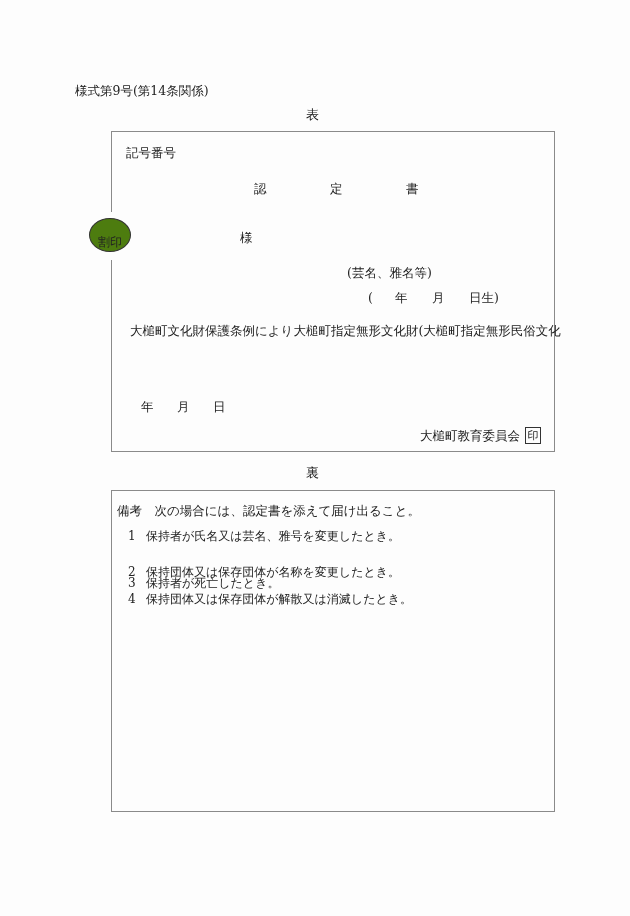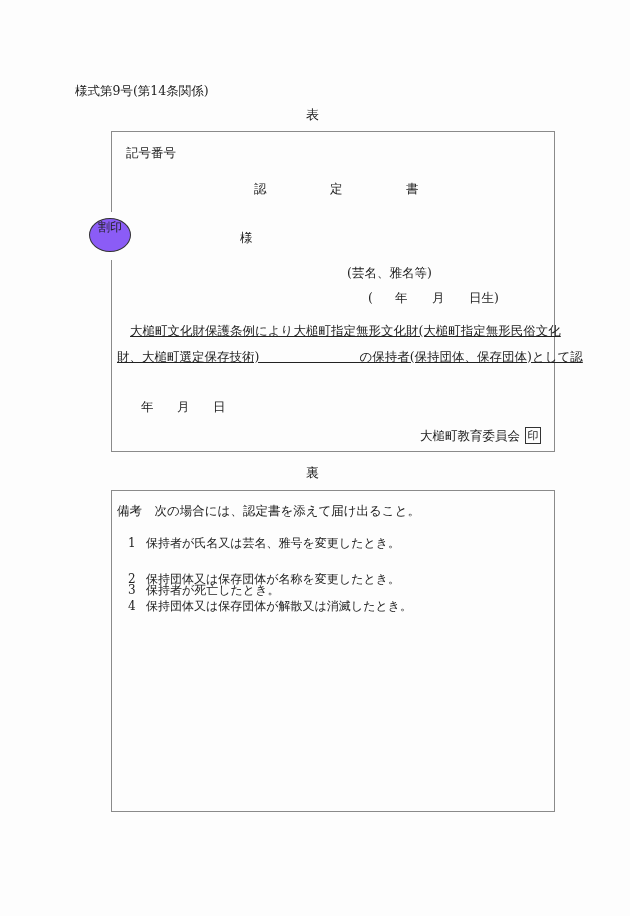"割印" .seal-wari { align-items: flex-start -> flex-end; background: #8b5cf6 -> #4d7c0f }
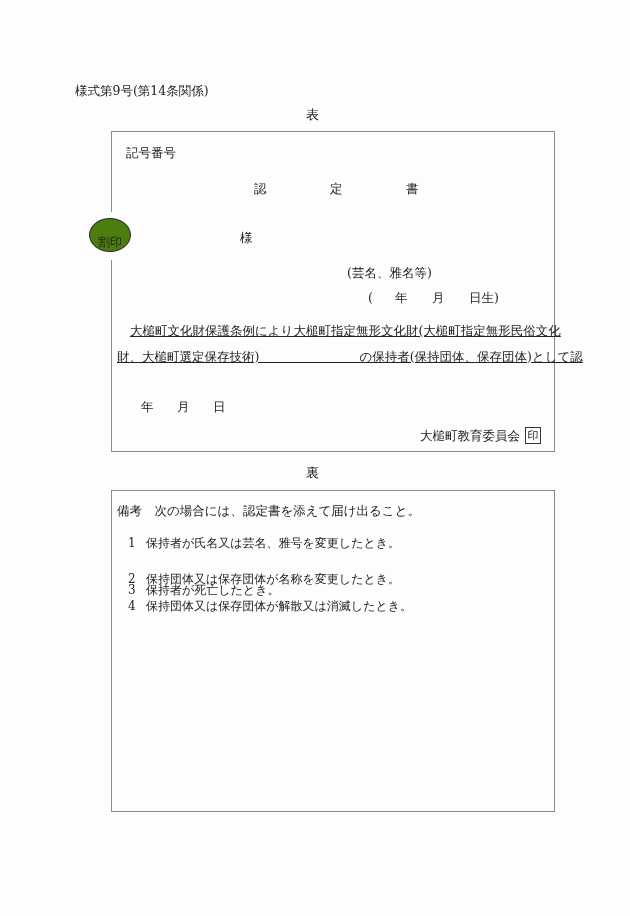"大槌町文化財保護条例により大槌町指定無形文化財(大槌町指定無形民俗文化" .body-text { text-decoration: underline -> none }
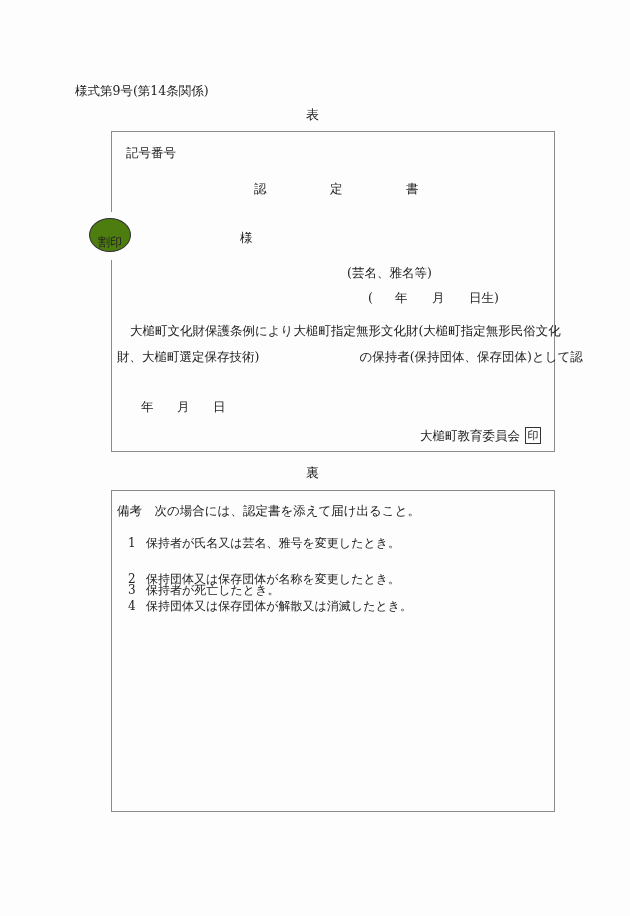"財、大槌町選定保存技術) の保持者(保持団体、保存団体)として認" span.body-line { html: <span>財、大槌町選定保存技術) の保持者(保持団体、保存団体)として認</span> -> none }
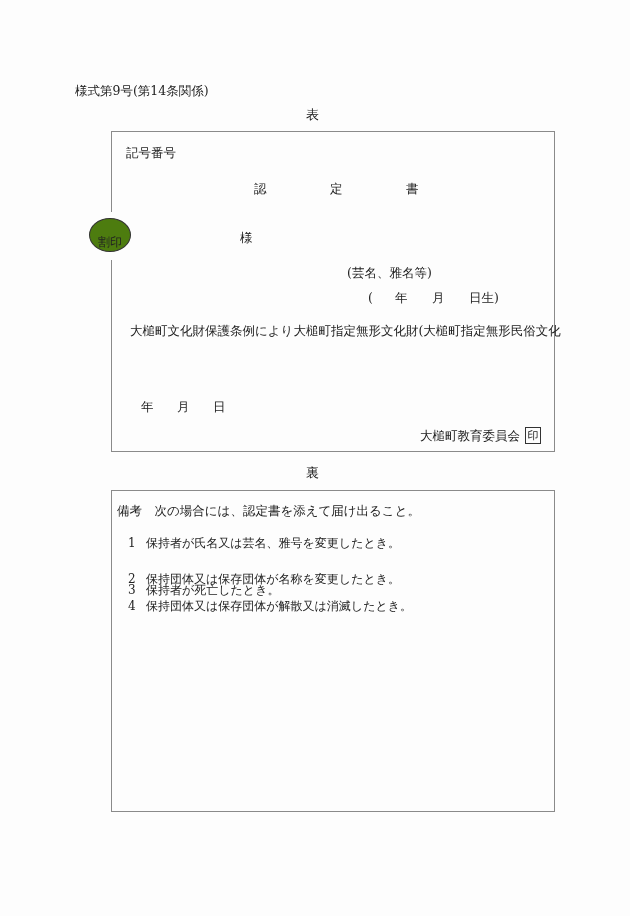"1 保持者が氏名又は芸名、雅号を変更したとき。" .remarks-item { margin-top: 7px -> none }
